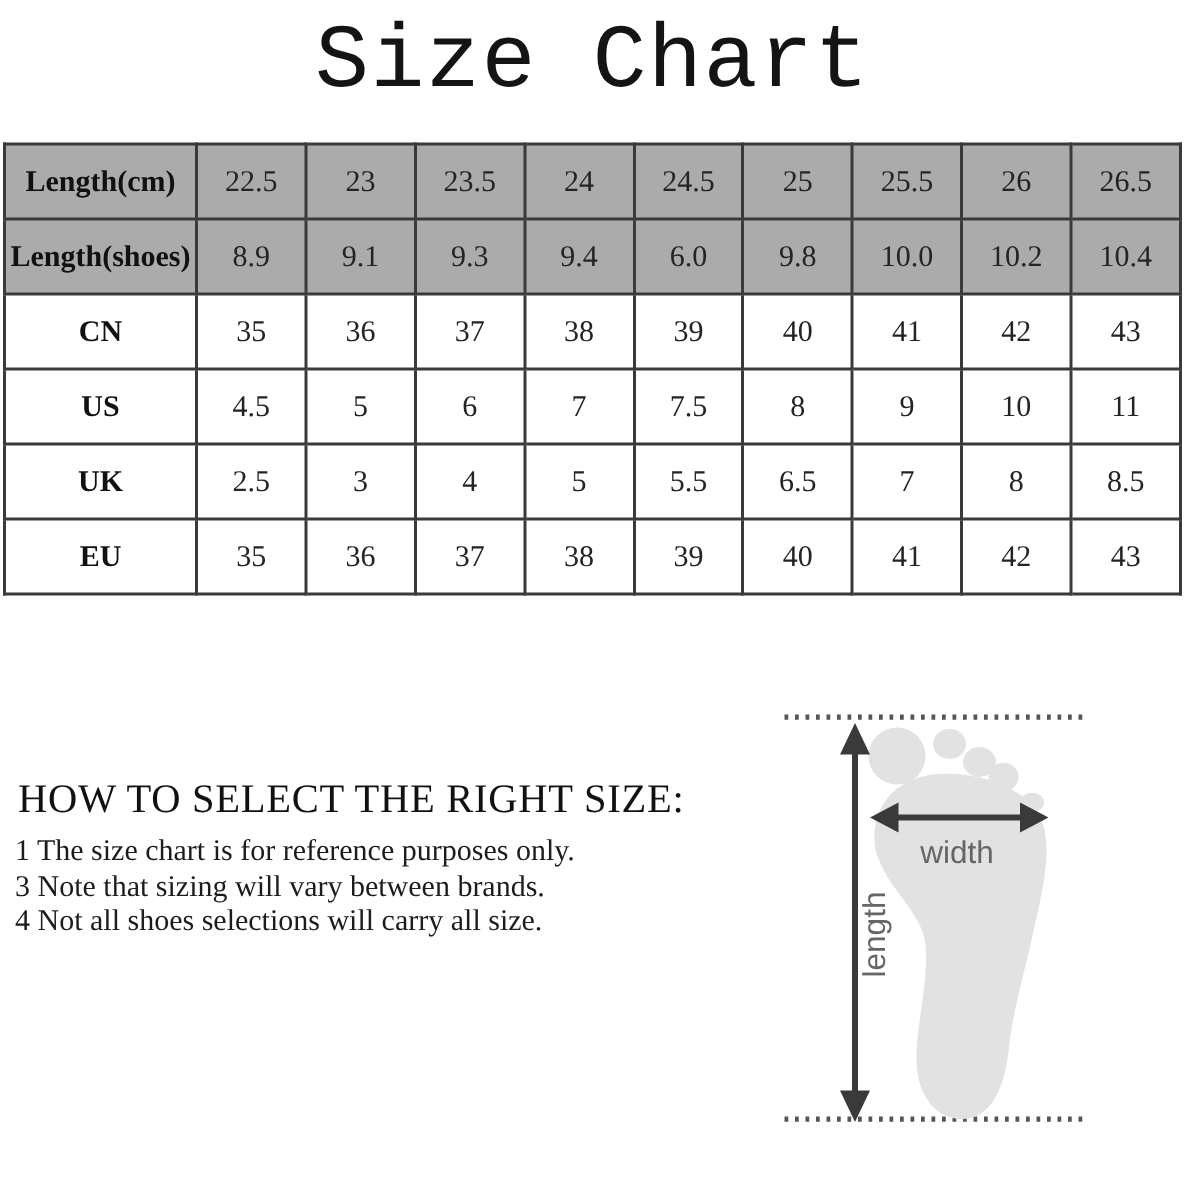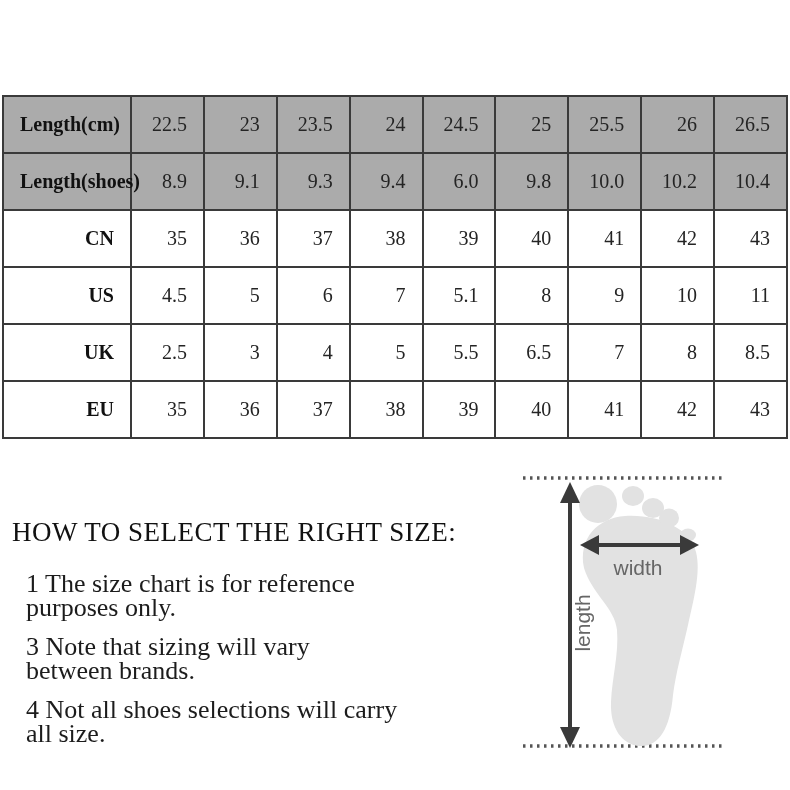"Size Chart" div.title { html: none -> <div>Size Chart</div> }
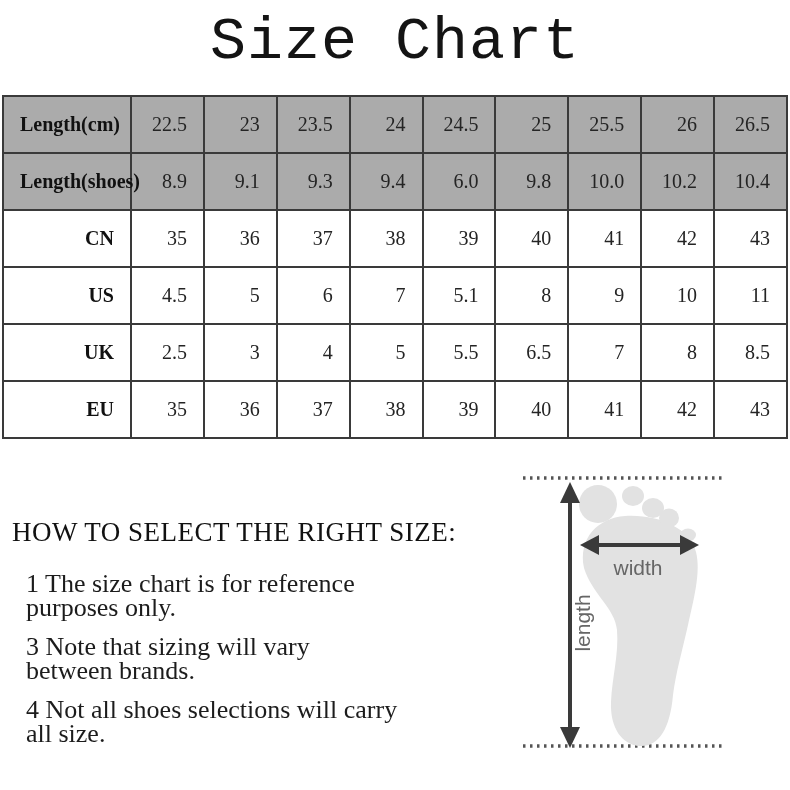"Length(cm)" table.size-table th, table.size-table td { padding: 16px -> 0; text-align: right -> center }
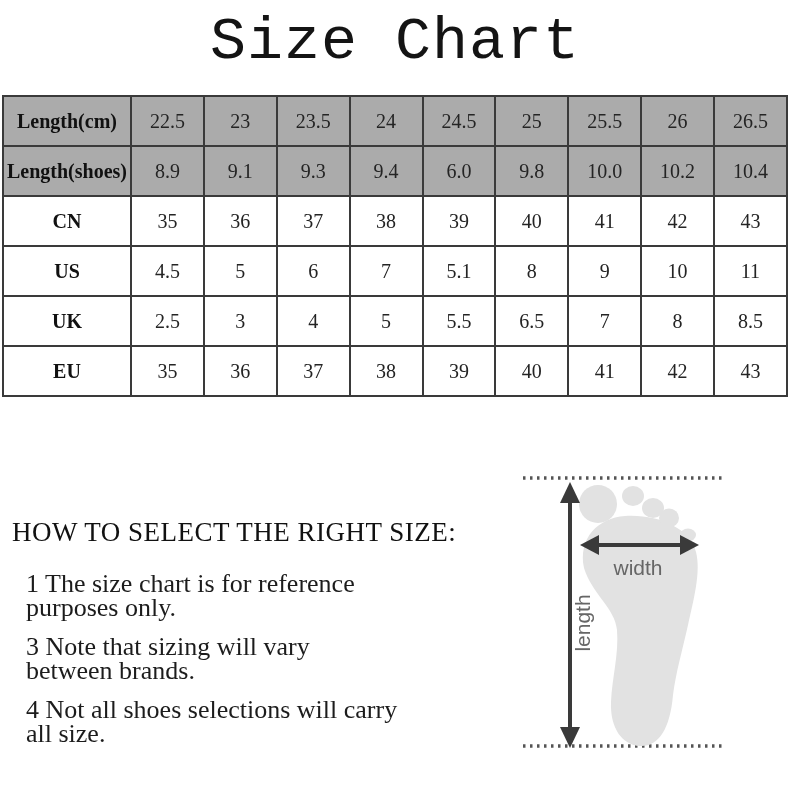"5.1" td { text: 5.1 -> 7.5 }
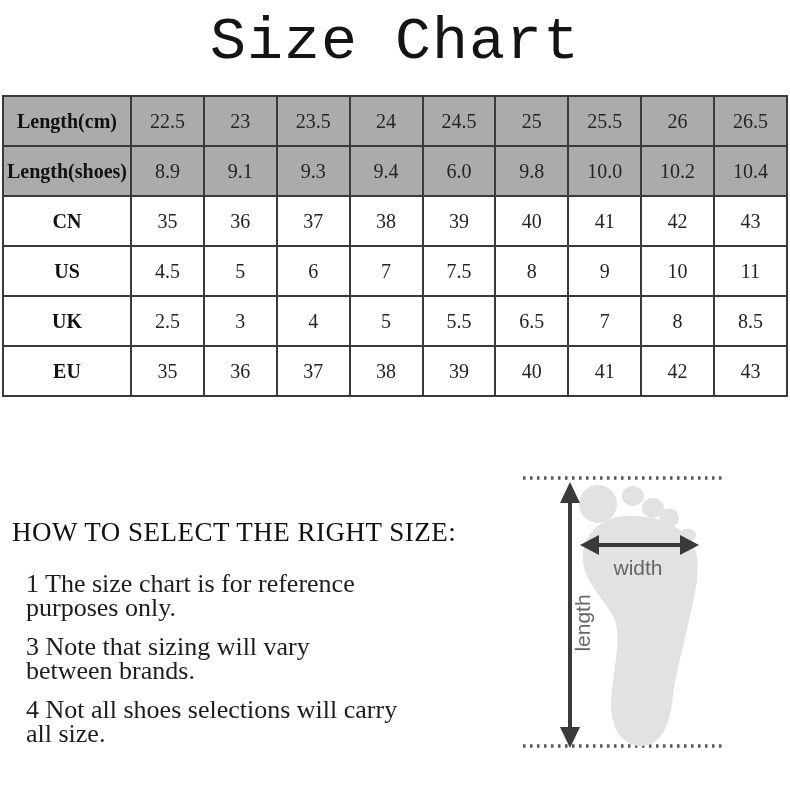"1 The size chart is" .note { font-size: 26px -> 20px; margin: 16px -> 0 }
